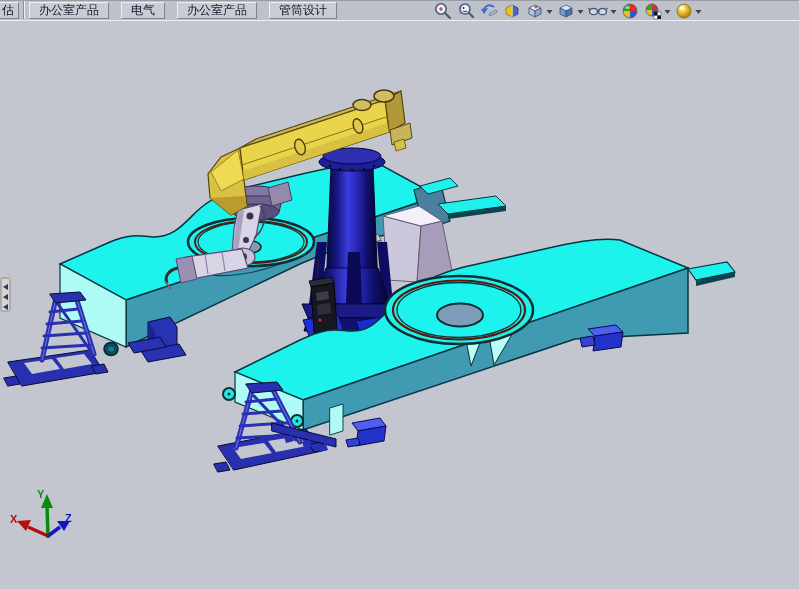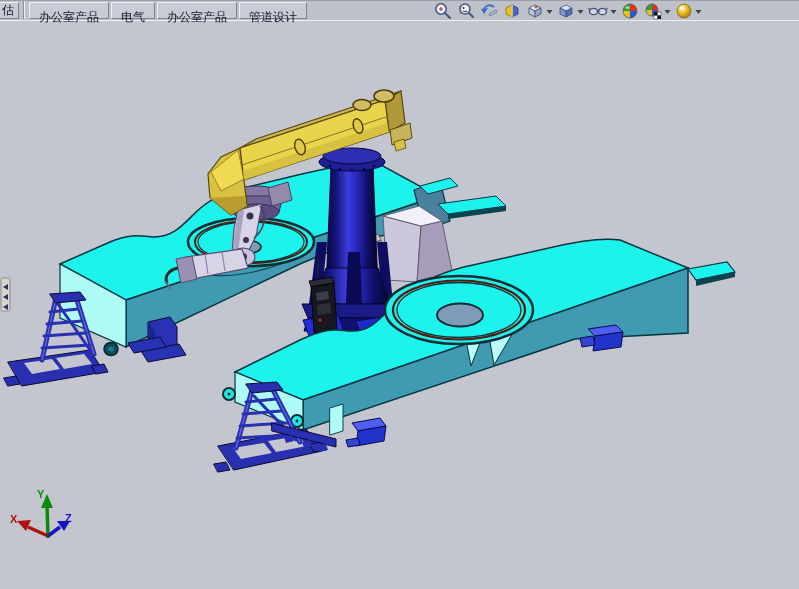"办公室产品" .tab { padding: 7px 9px -> 0 9px }
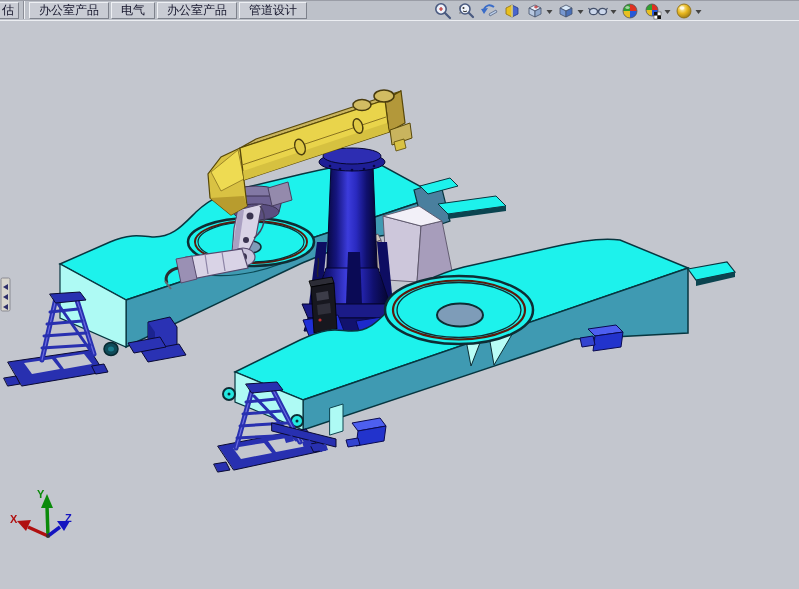"电气" .tab + .tab { margin-left: 2px -> 12px }
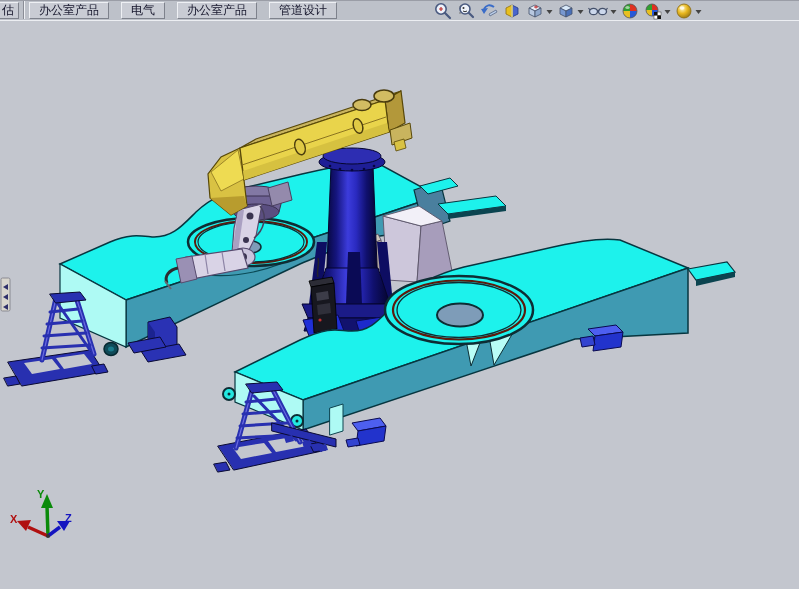"管道设计" span { text: 道 -> 筒 }
